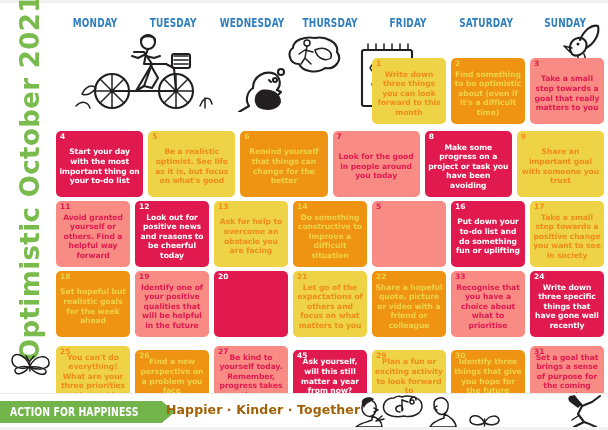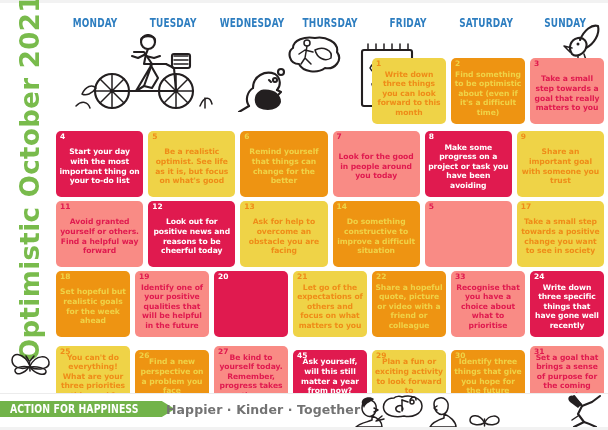"16" div.cell { html: none -> <div> <div>16</div> <div>Put down your to-do list and do something fun or uplifting</div> </div> }
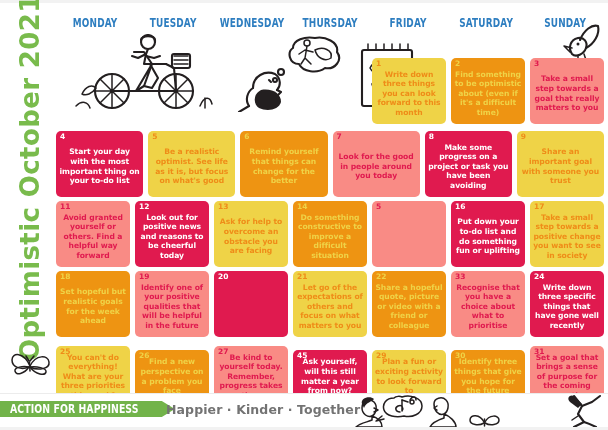"ACTION FOR HAPPINESS" #af-banner { height: 16px -> 22px }
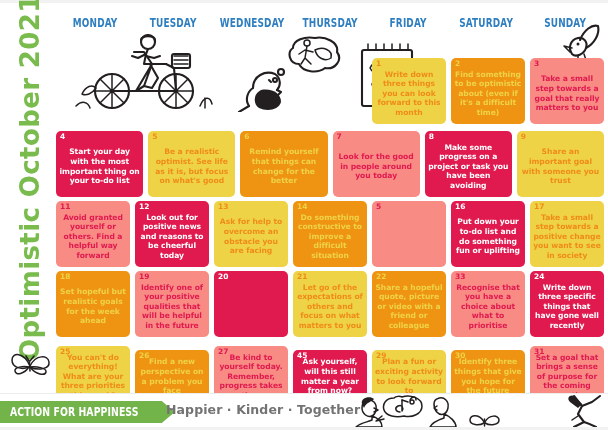"Happier · Kinder · Together" #tagline { color: #737373 -> #a16207 }
